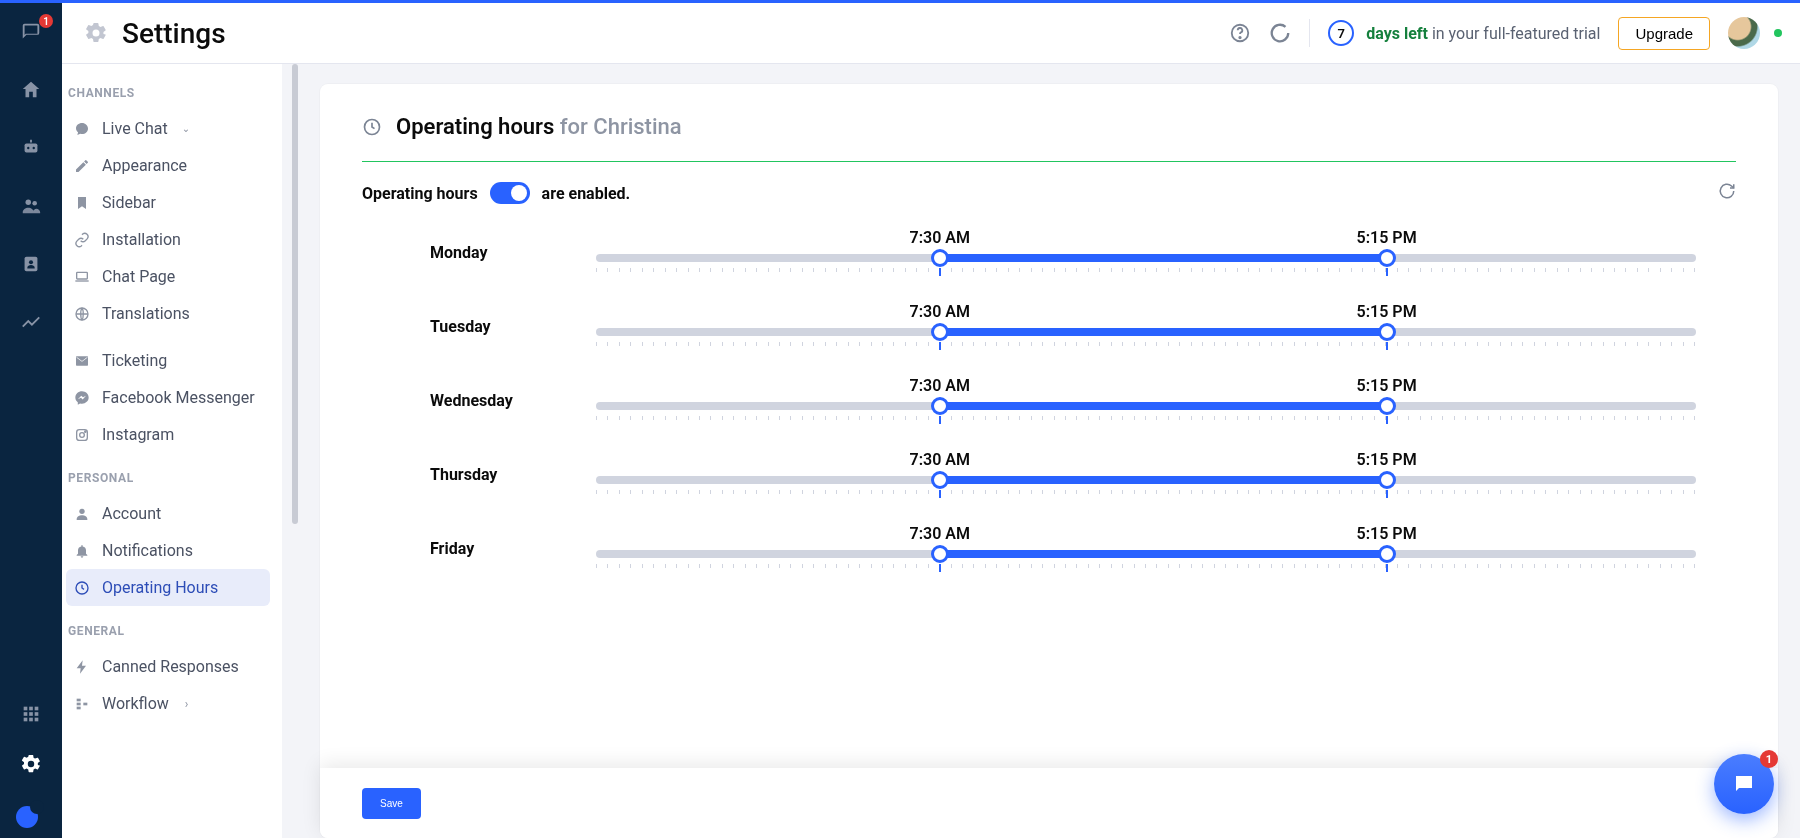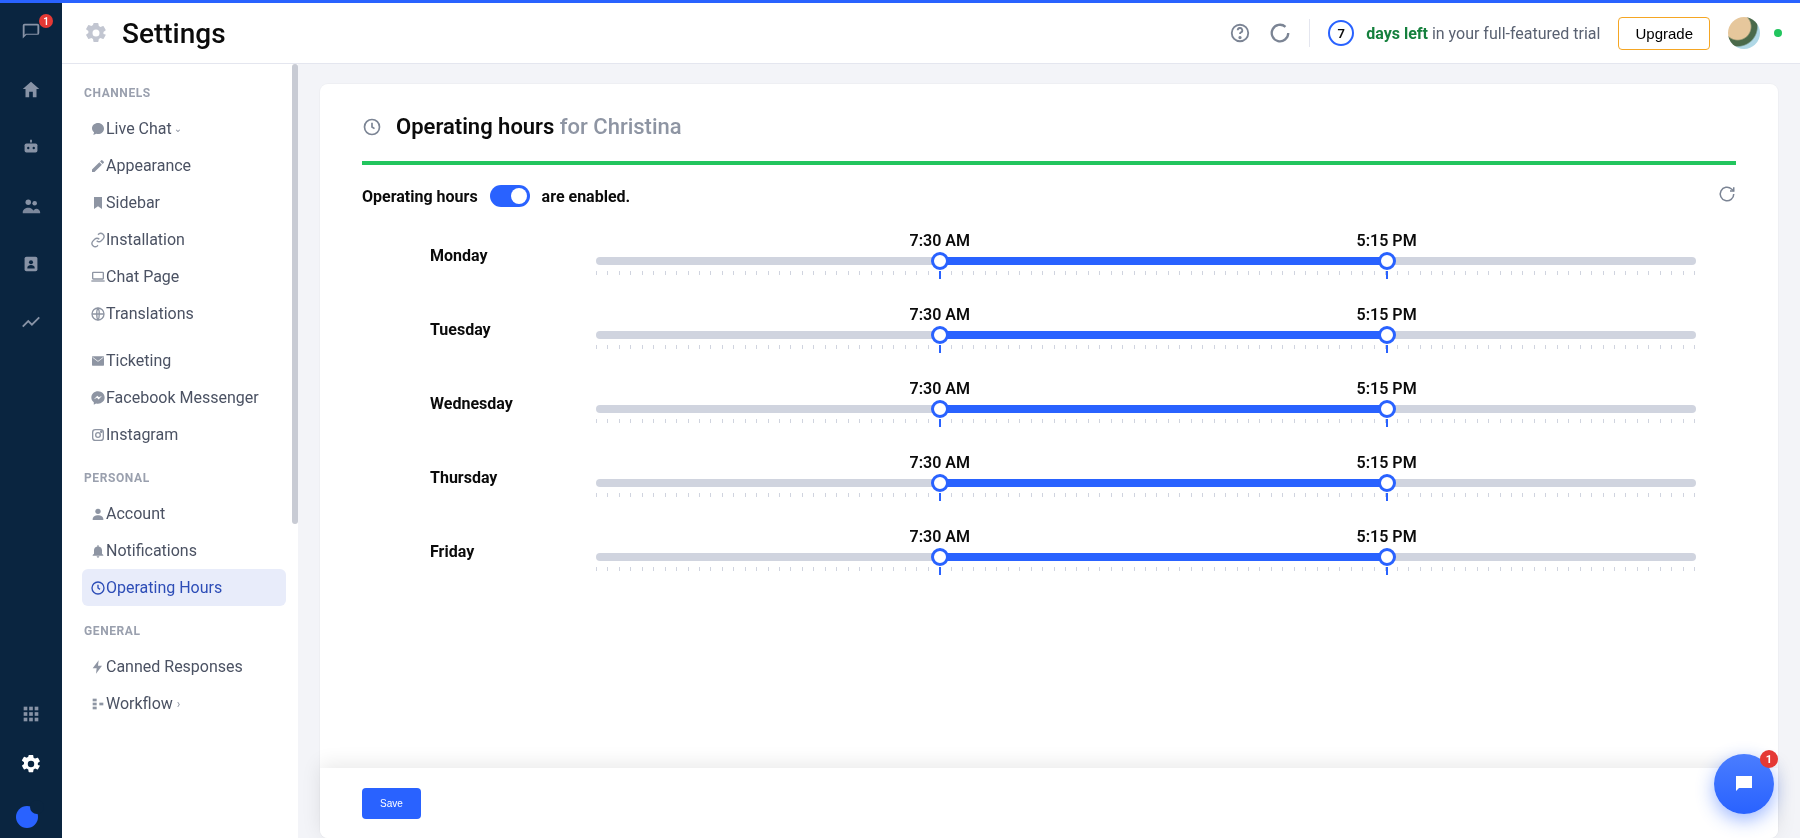"CHANNELS" .sidebar { left: 62px -> 46px }
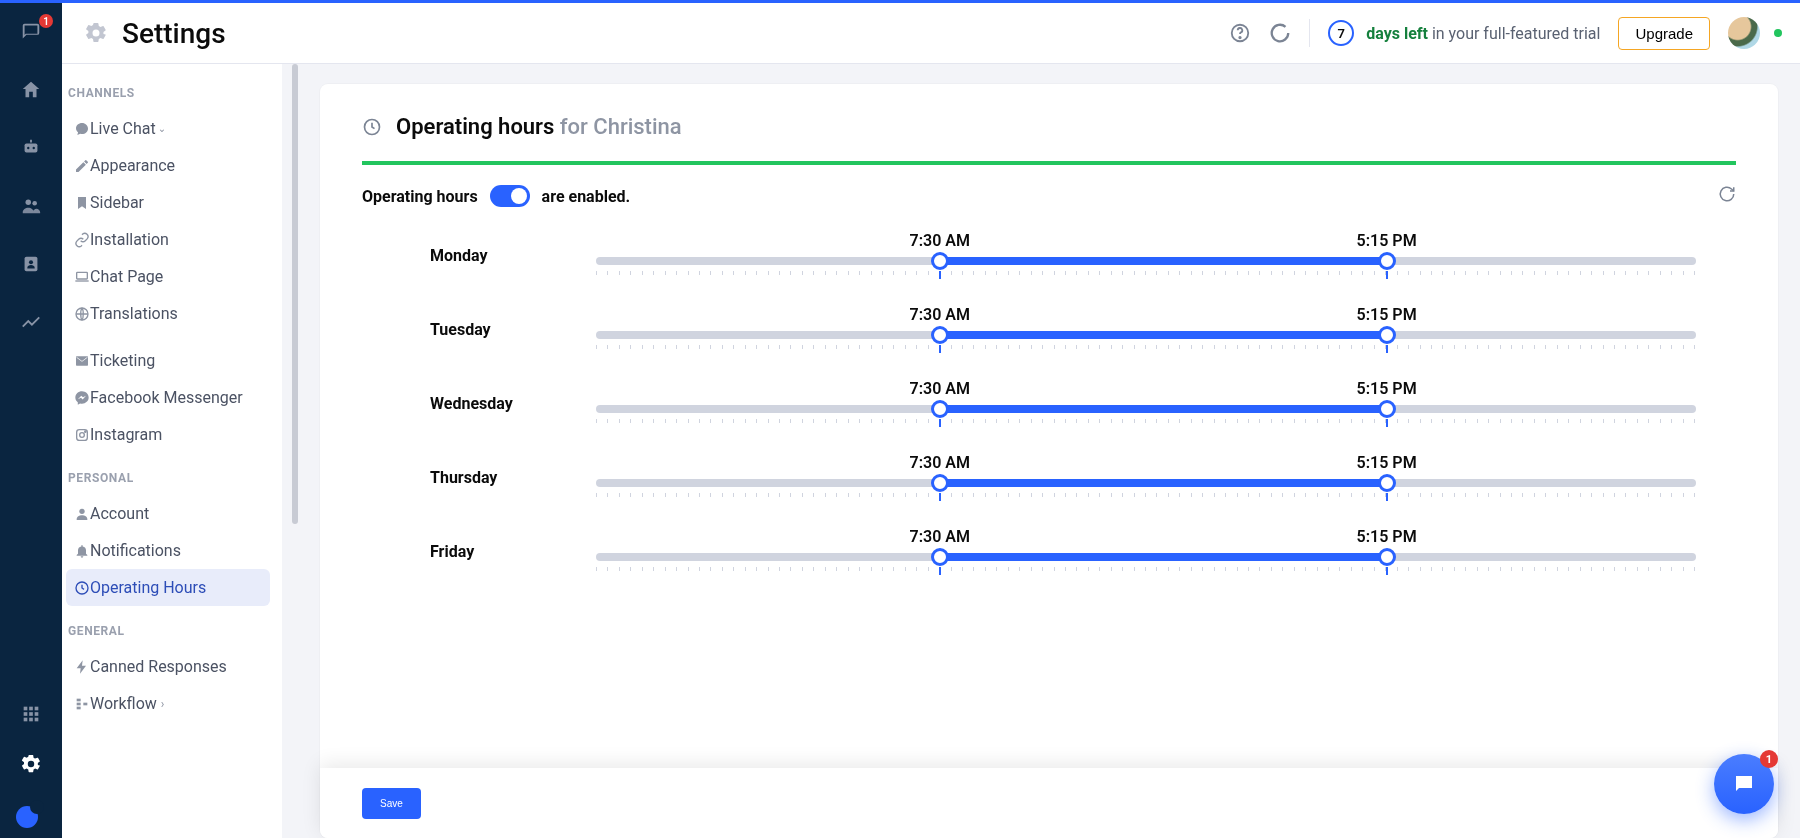"Live Chat" .side-item { gap: 0 -> 12px }
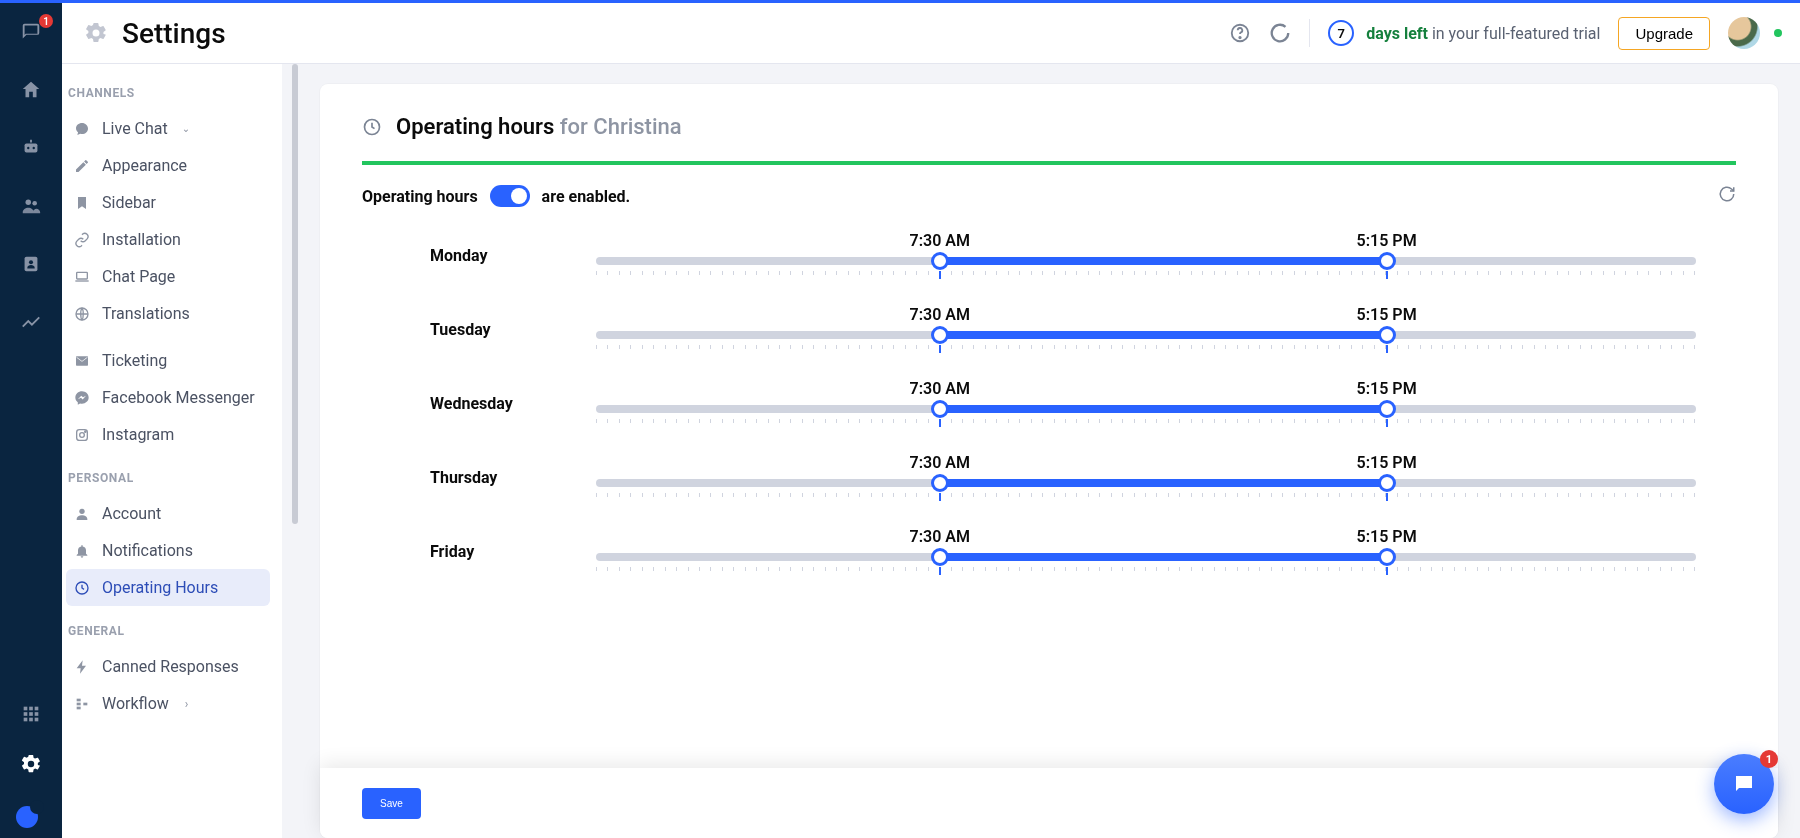"Operating hours for Christina" .main-header { border-bottom: 4px solid #22c55e -> 1px solid #22c55e }
